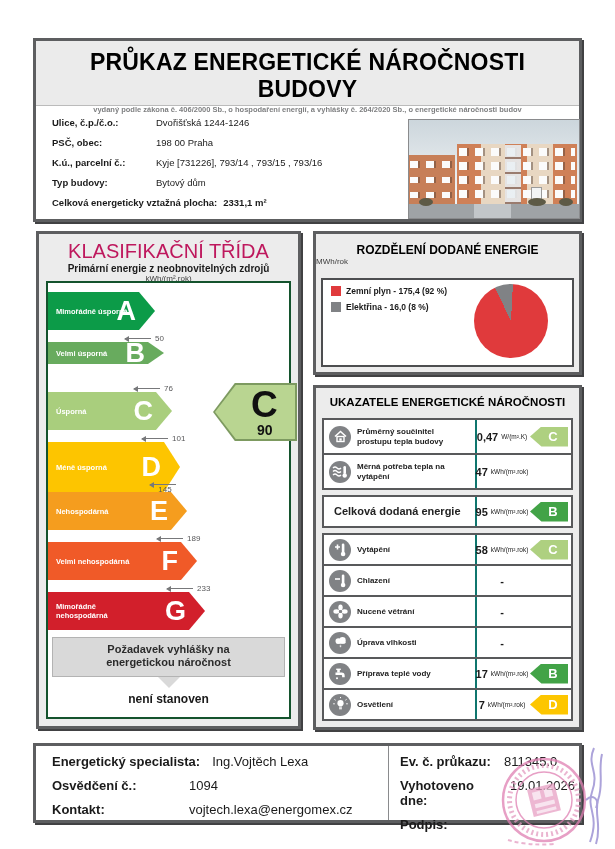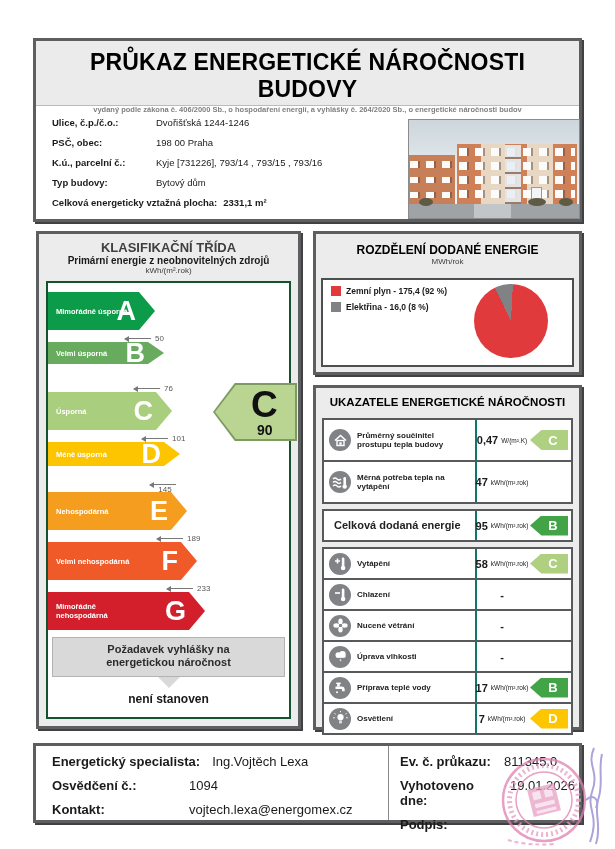"KLASIFIKAČNÍ TŘÍDA" #class-title { color: #404040 -> #be185d; font-size: 13px -> 20px; font-weight: 700 -> 400 }
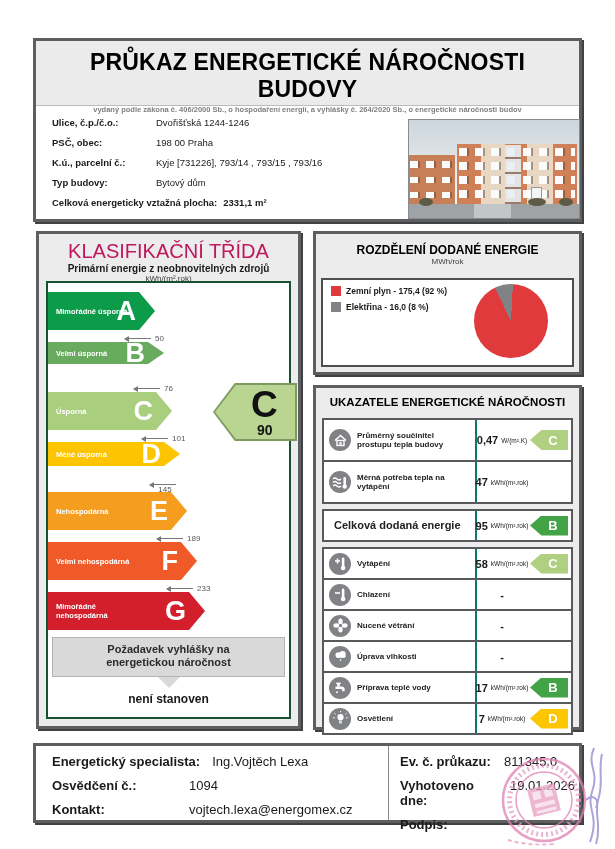"MWh/rok" #pie-unit { text-align: center -> left }
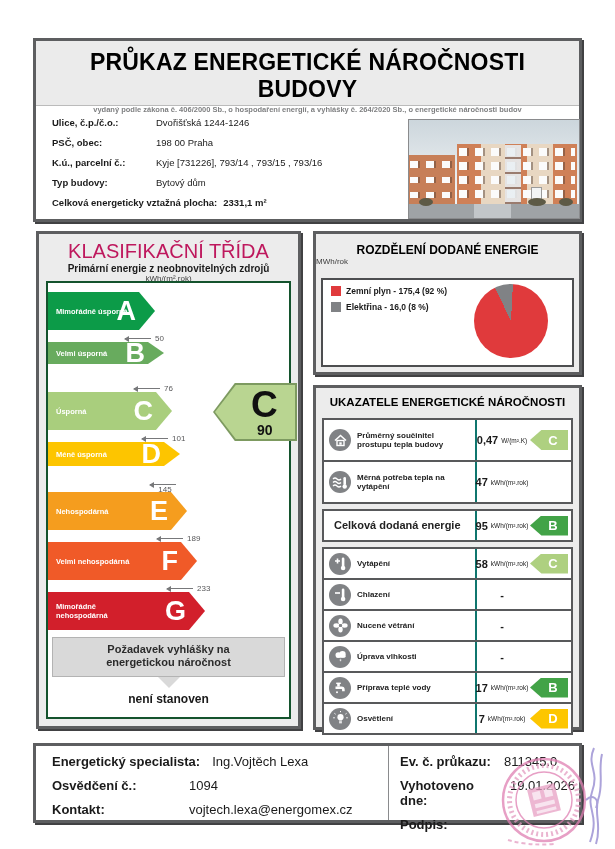"Průměrný součinitel prostupu tepla" .ind-row.tall { height: 40px -> 33px }
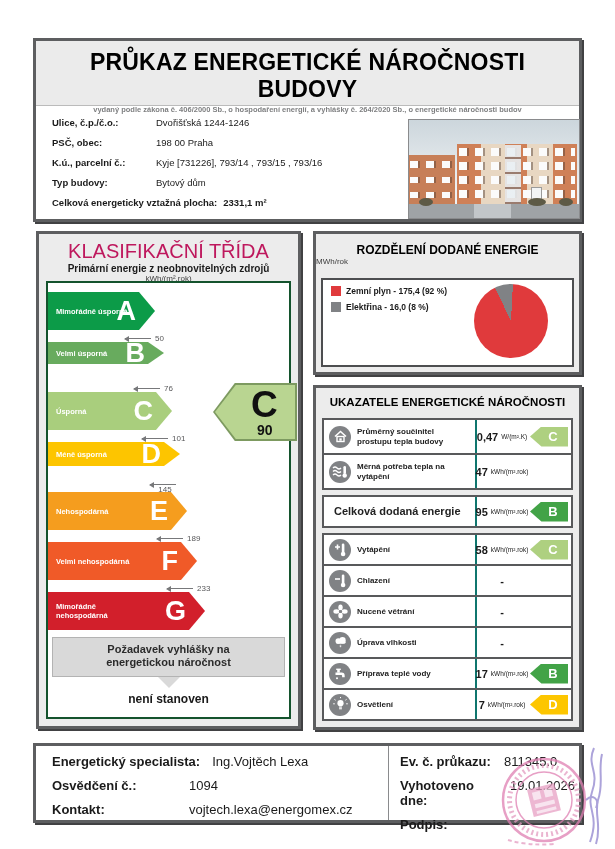"Méně úsporná" div.bar { height: 24px -> 50px }
